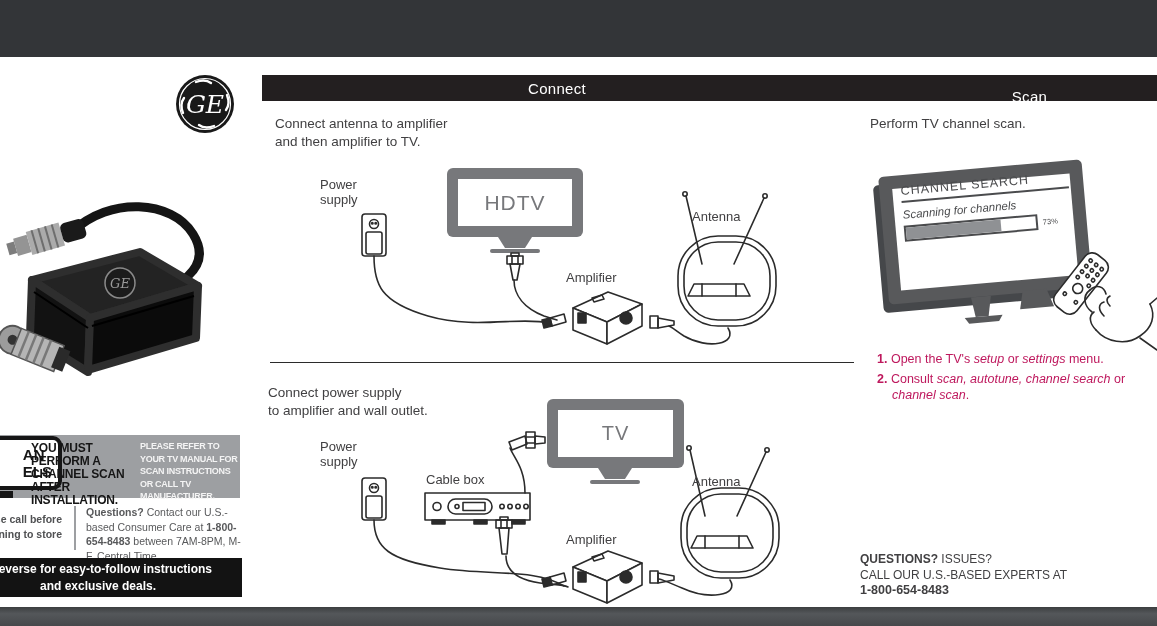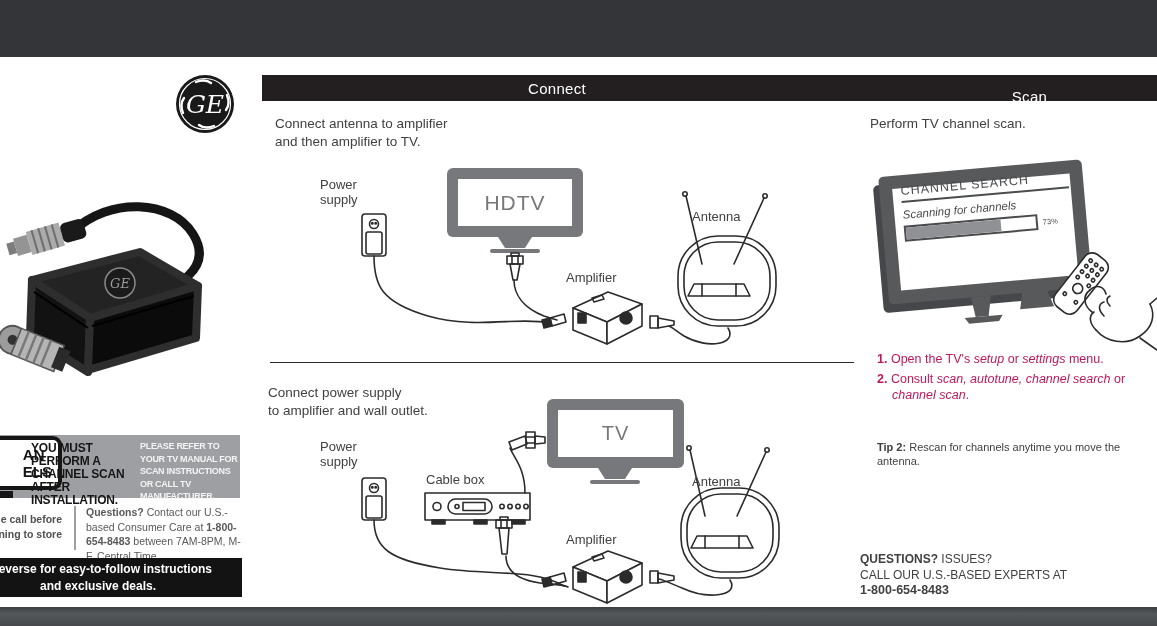"Tip 2: Rescan for channels" div.tip { html: <div><b>Tip 2:</b><span> Rescan for channels anytime you move the antenna.</span></div> -> none }
